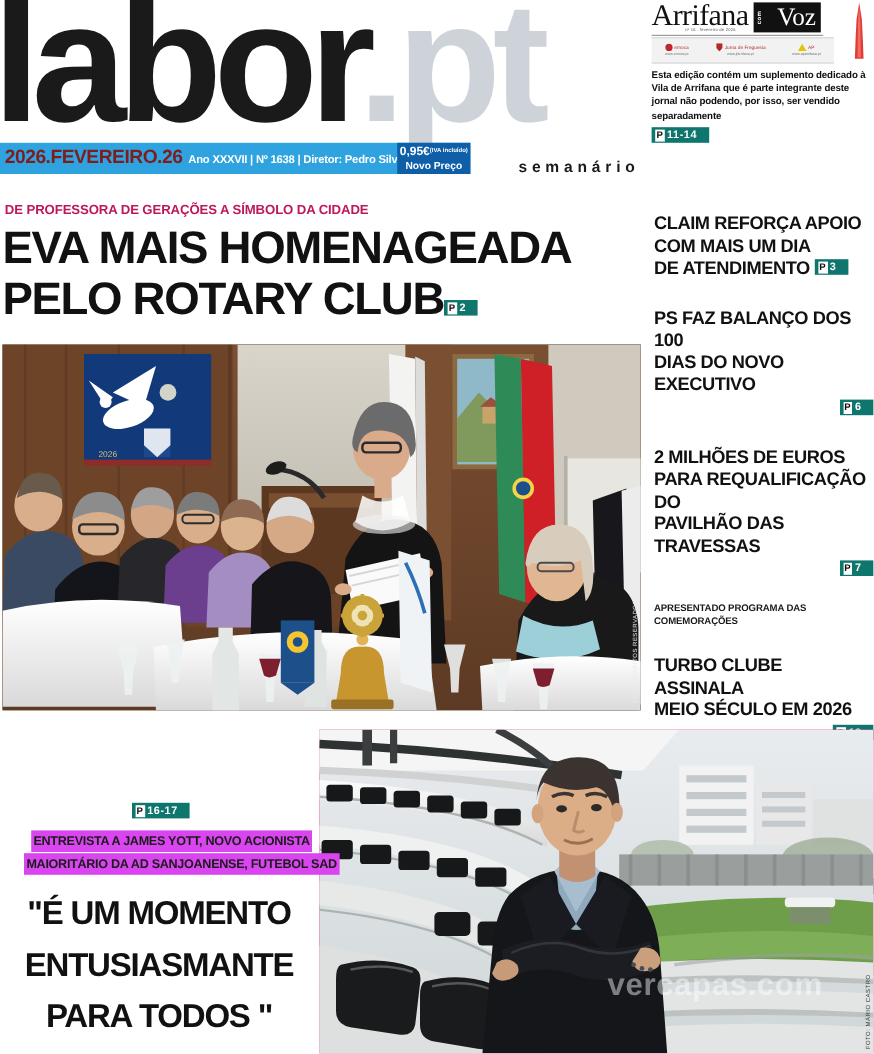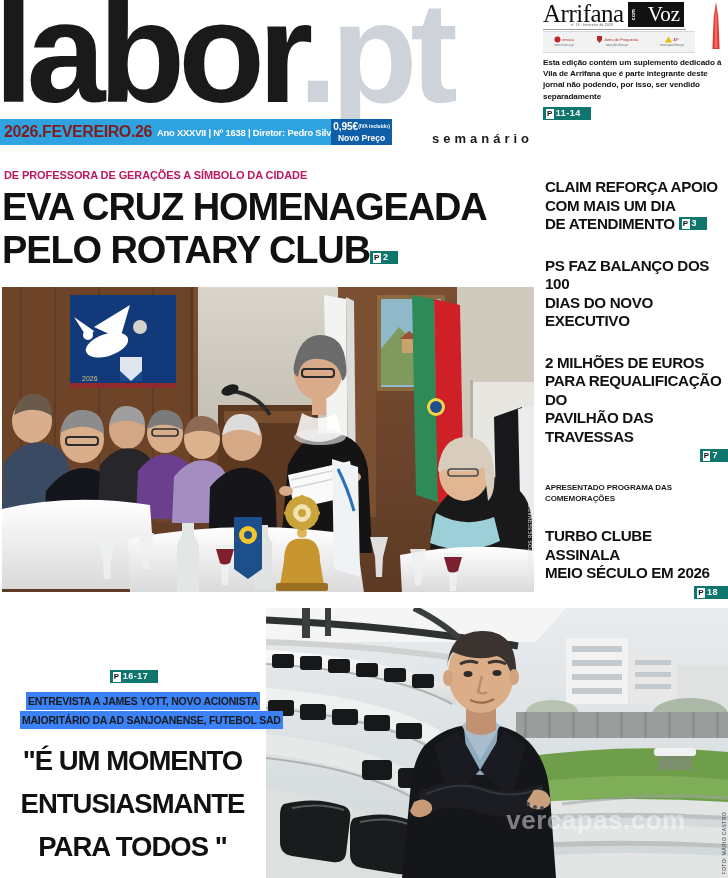"EVA CRUZ HOMENAGEADA" span { text: CRUZ -> MAIS }
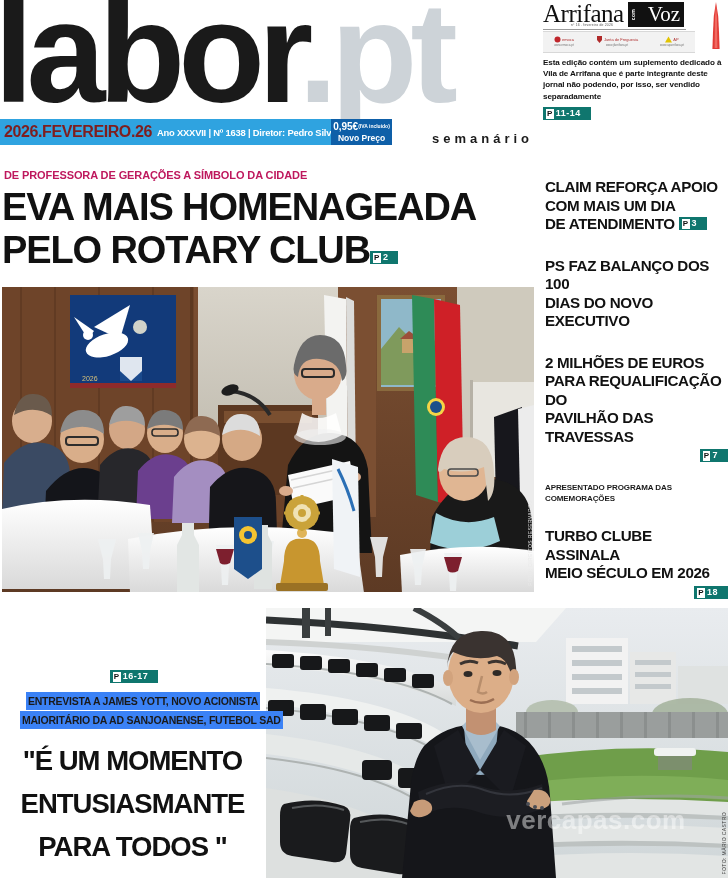"P 6" div.side-badge-right { html: none -> <div> <span><span>P</span><span>6</span></span> </div> }
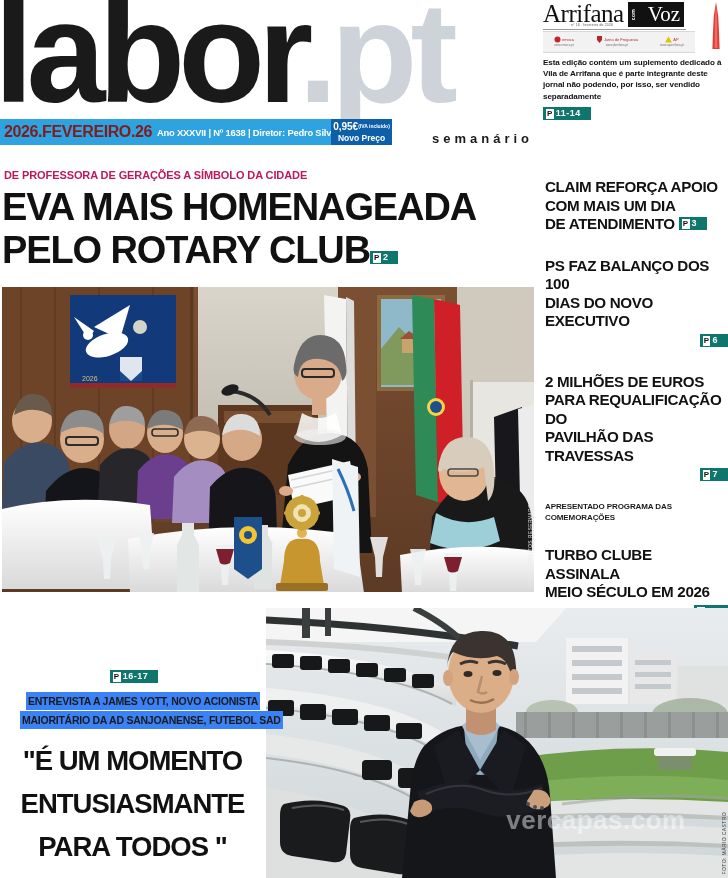"ENTREVISTA A JAMES YOTT, NOVO" .iv-kicker { background: #3b82f6 -> #d946ef }
